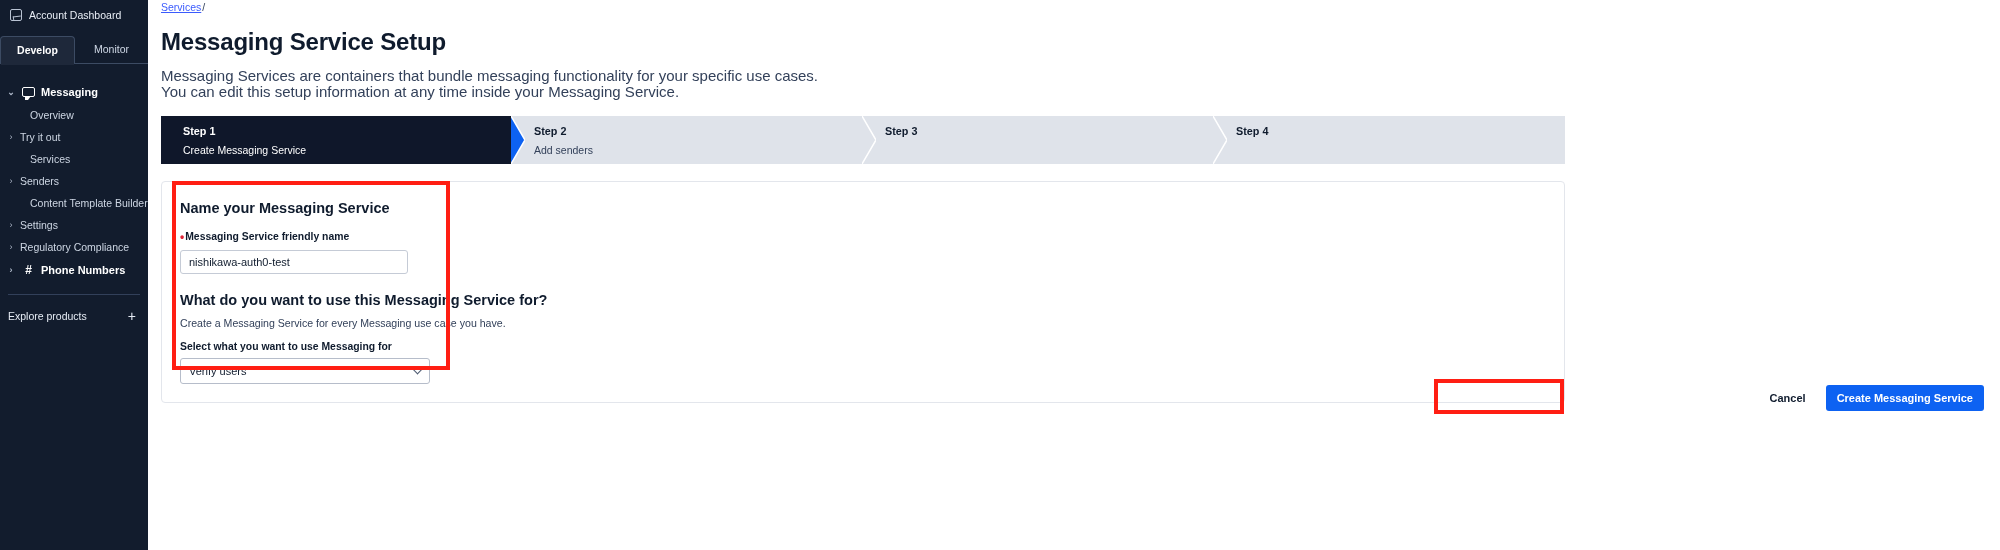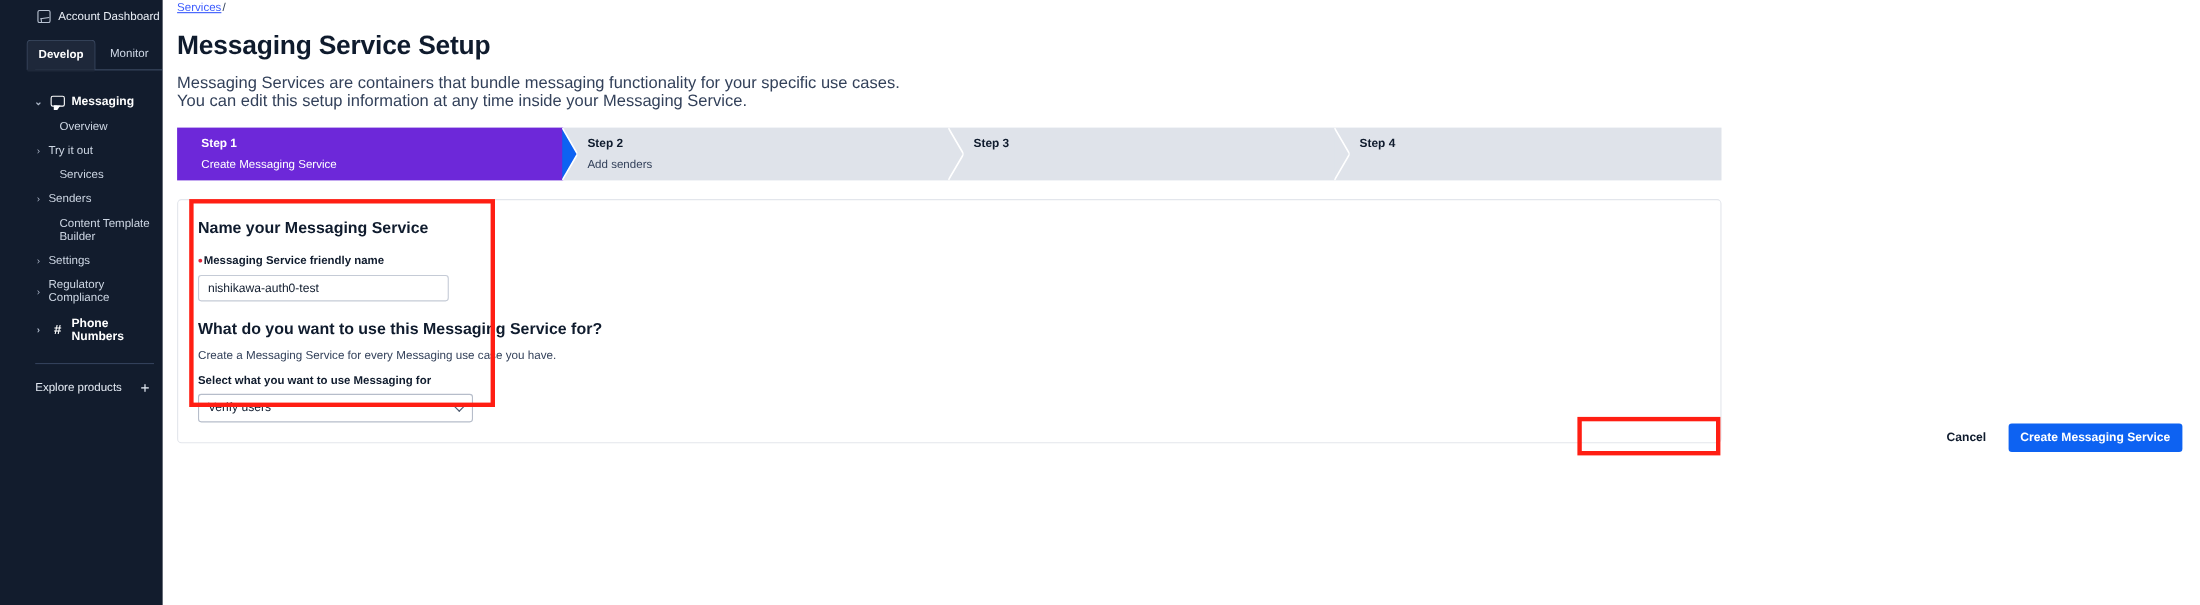"Account Dashboard" .sidebar { padding-left: 24px -> none }
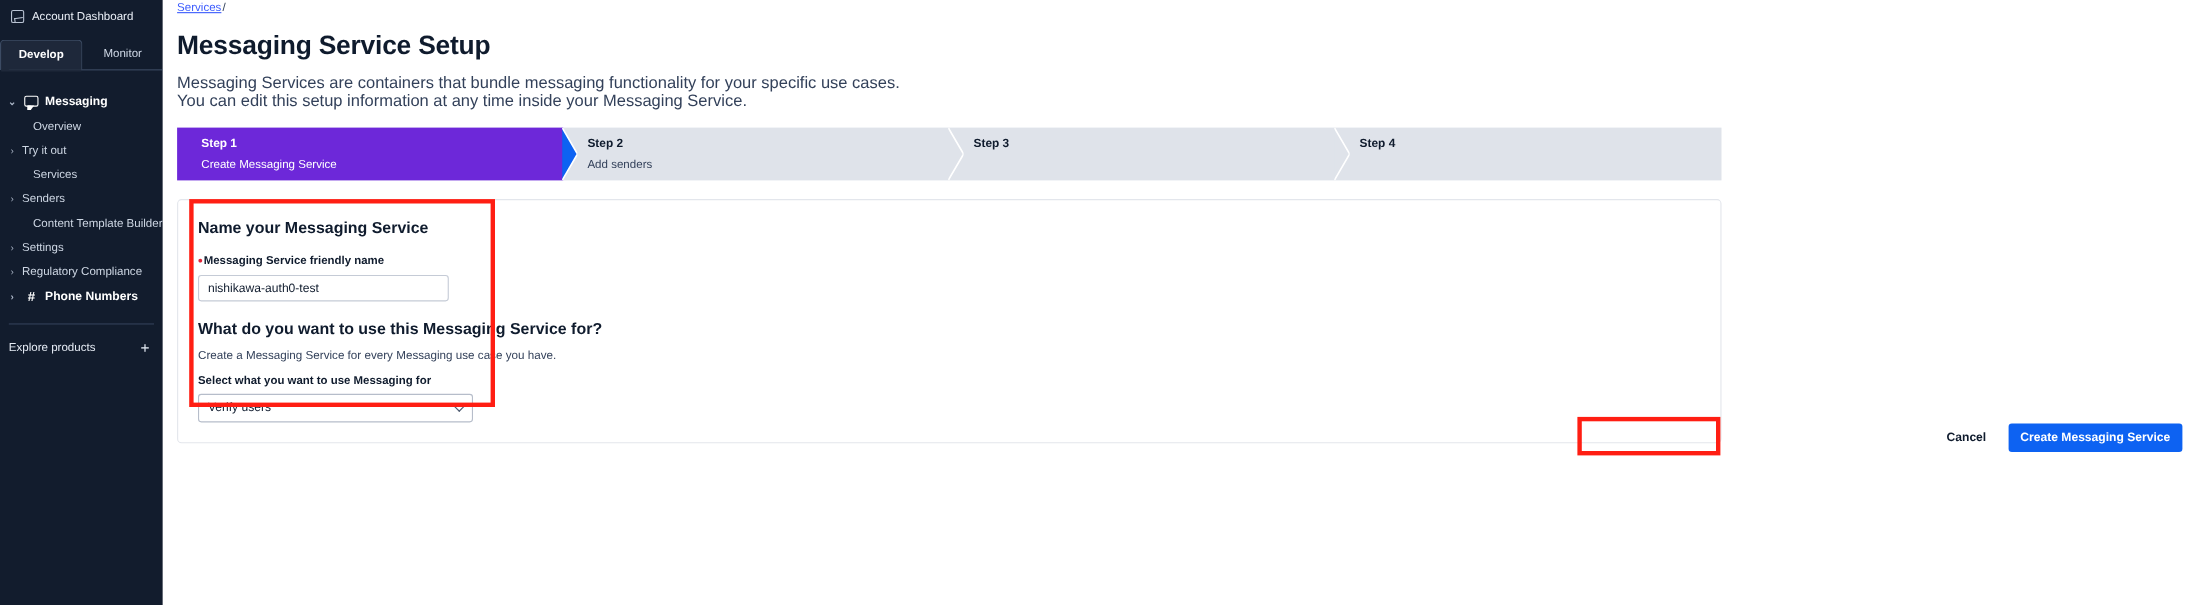"Step 1" .step.active { background: #6d28d9 -> #0f172a }
